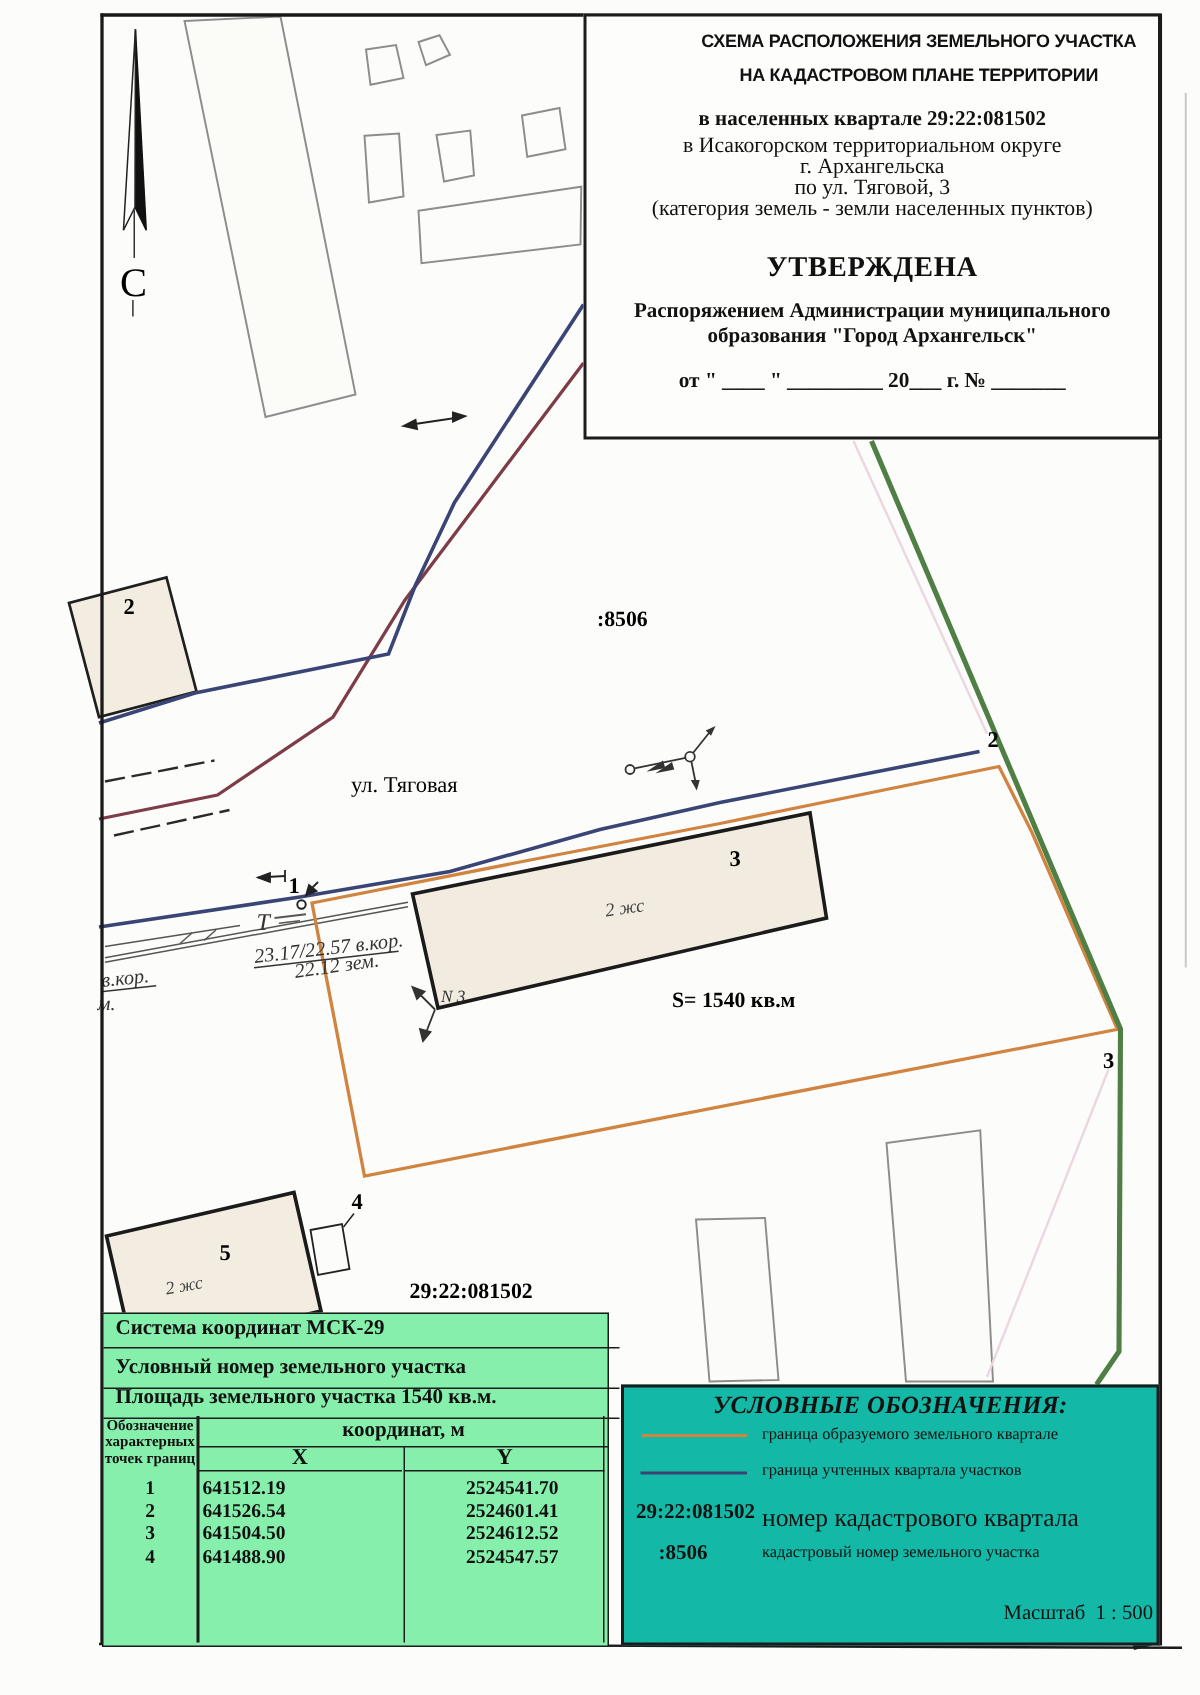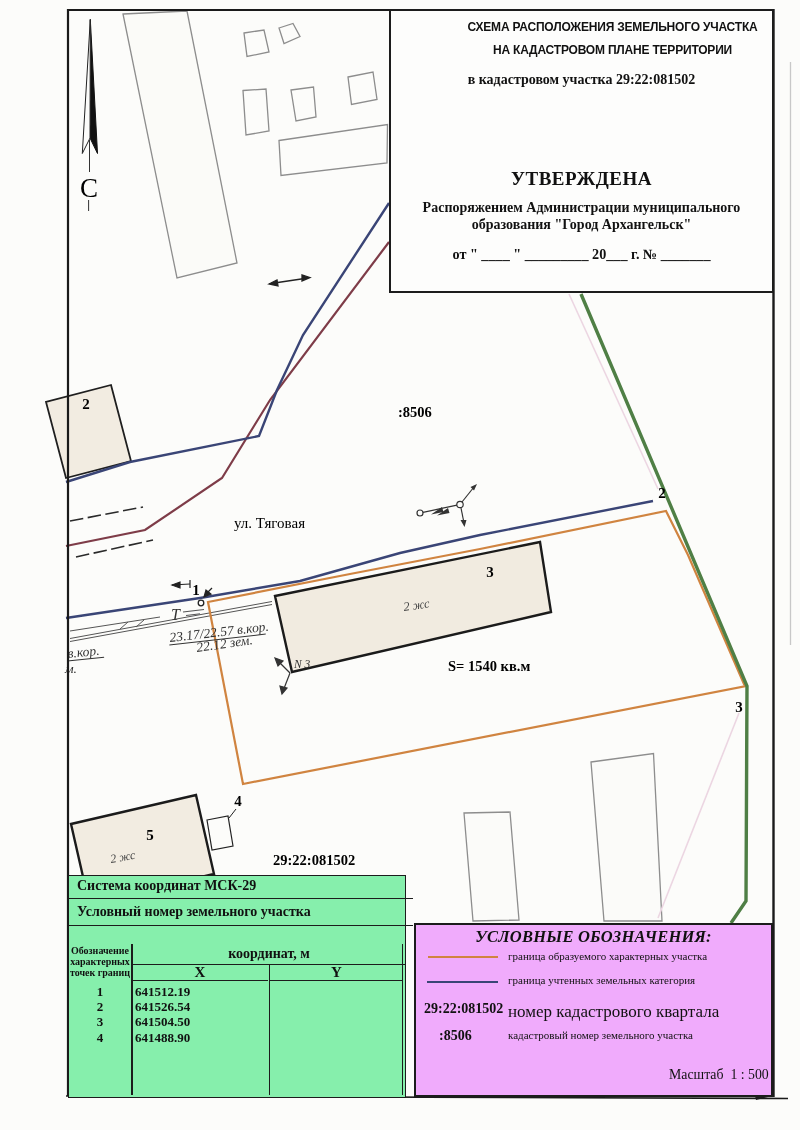"в кадастровом участка 29:22:081502" div.abs { text: кадастровом участка -> населенных квартале }
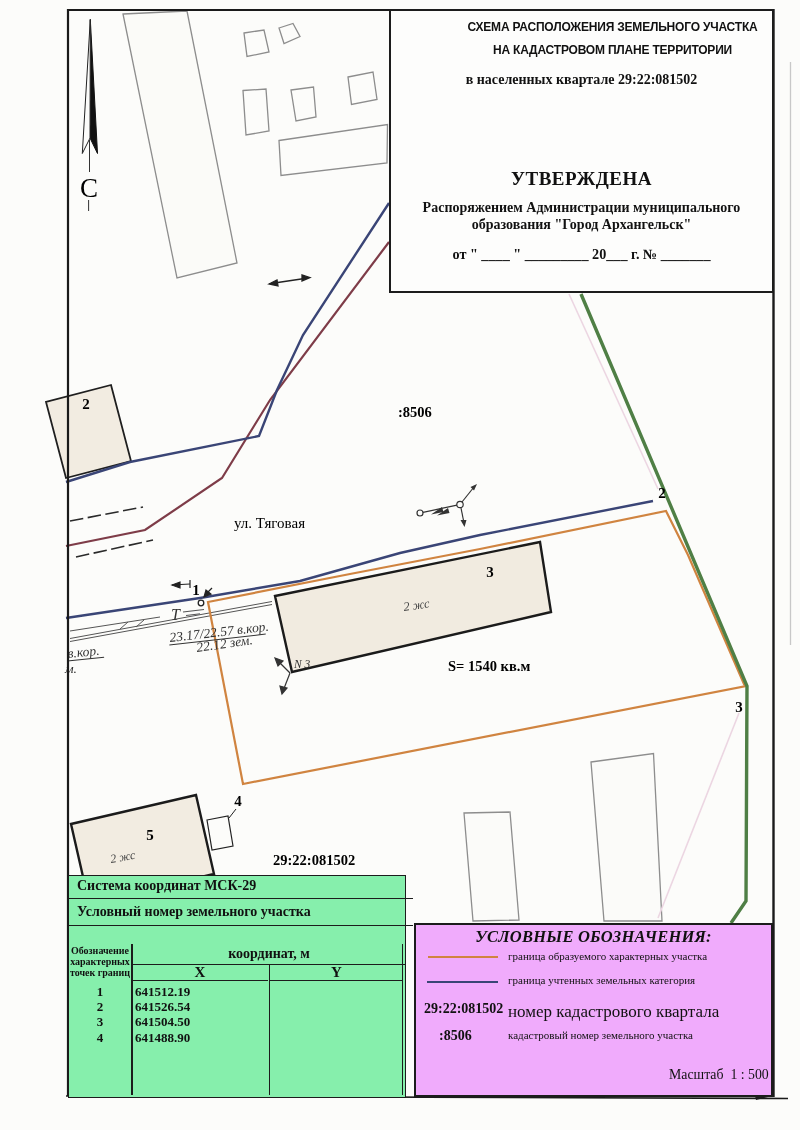"в Исакогорском территориальном округе" div.abs { html: none -> <div>в Исакогорском территориальном округе<br>г. Архангельска<br>по ул. Тяговой, 3<br>(категория земель - земли населенных пунктов)</div> }
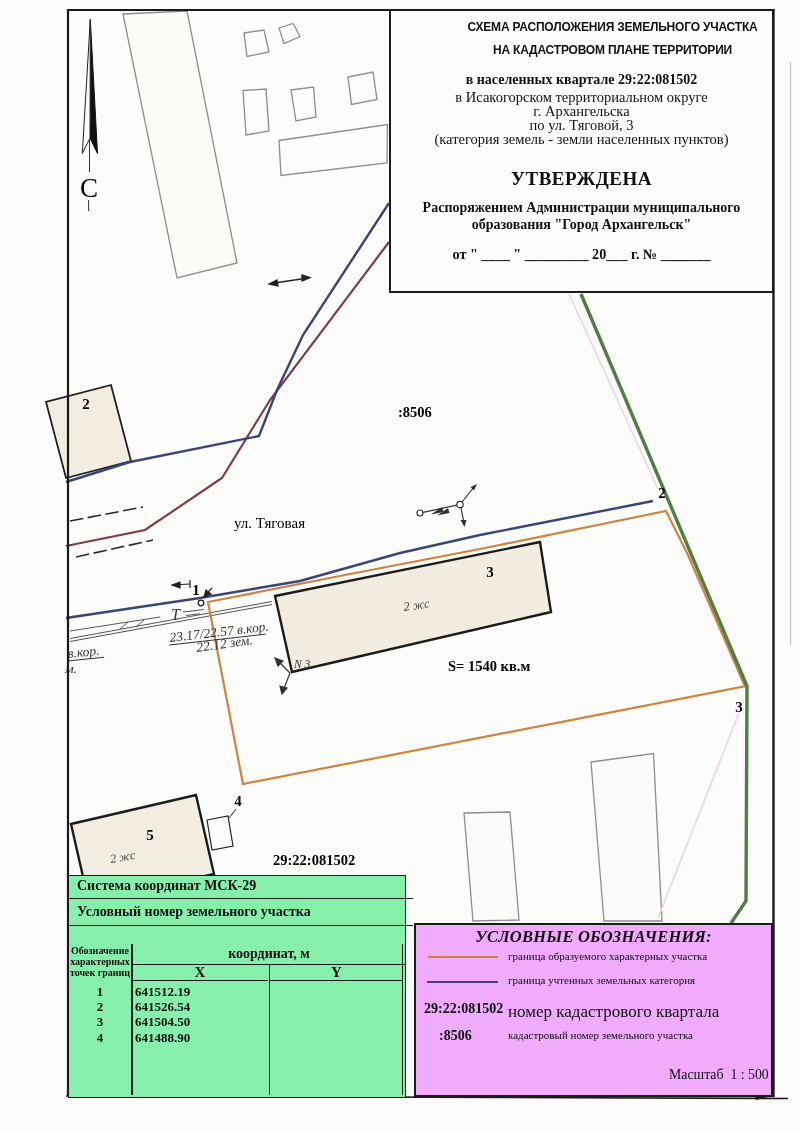"Площадь земельного участка 1540 кв.м." div.abs { html: none -> <div>Площадь земельного участка 1540 кв.м.</div> }
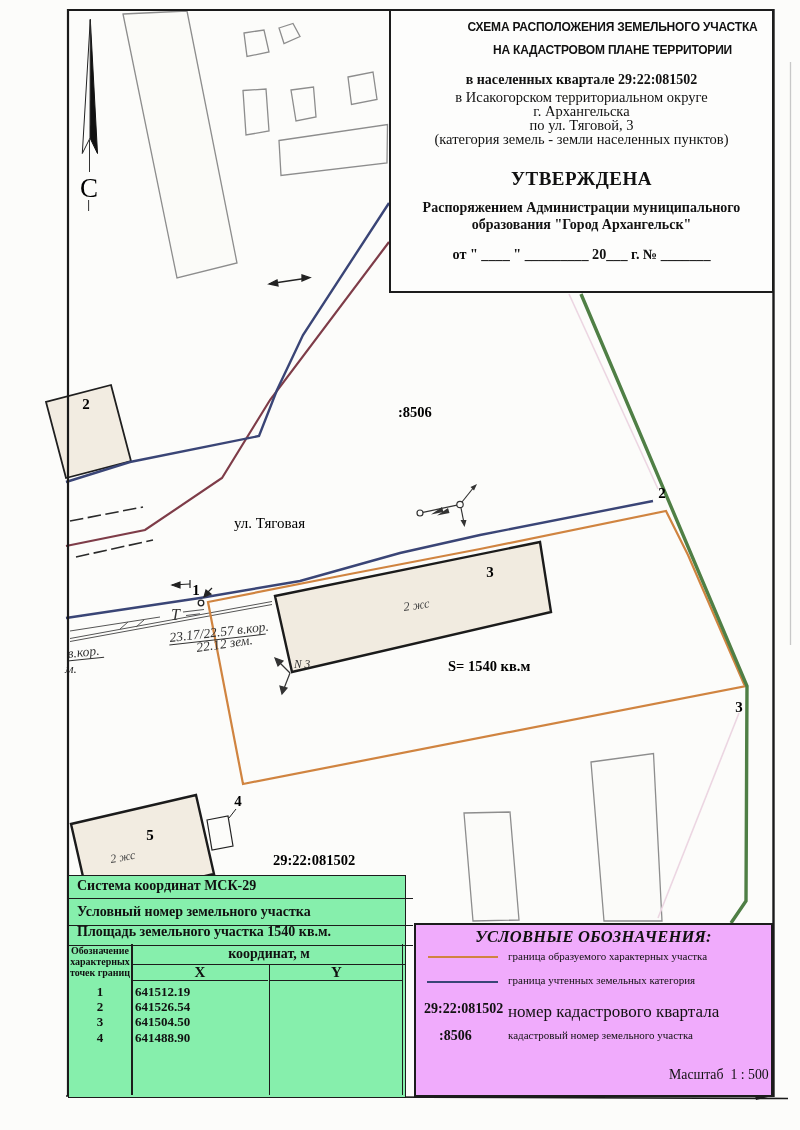"УСЛОВНЫЕ ОБОЗНАЧЕНИЯ:" div.abs { background: #f0abfc -> #14b8a6 }
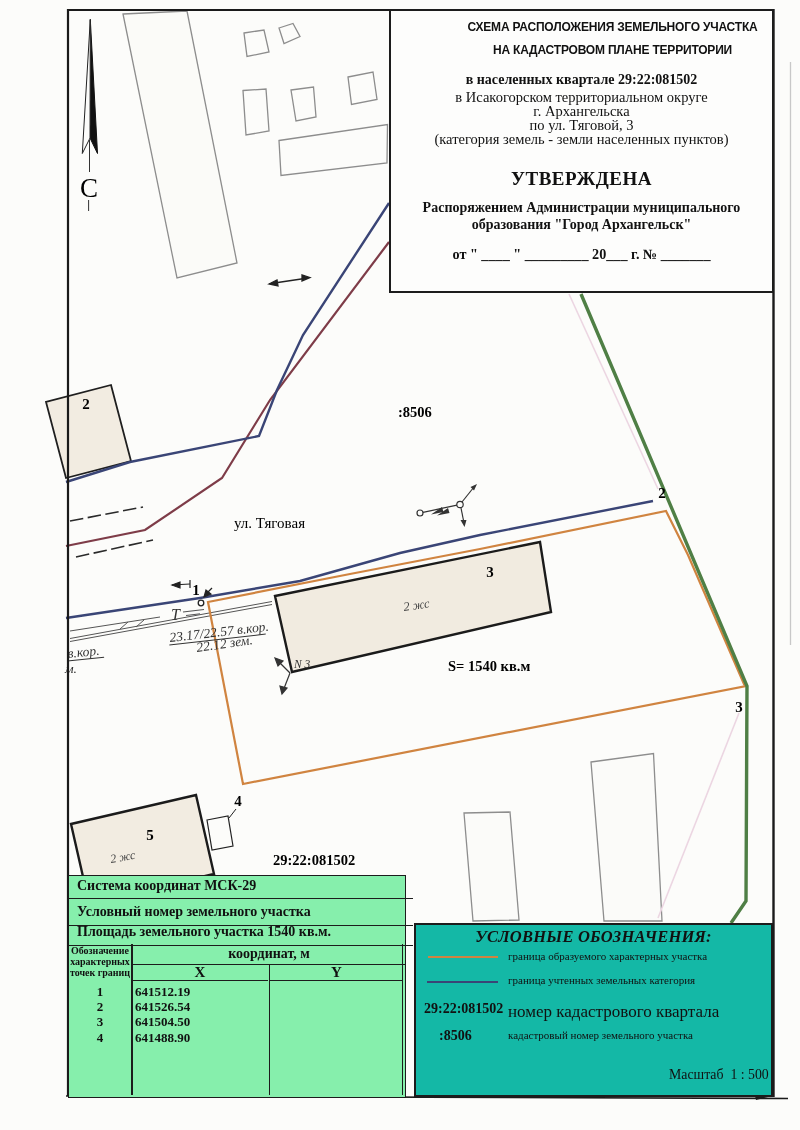"граница образуемого характерных участка" div.abs { text: характерных участка -> земельного квартале }
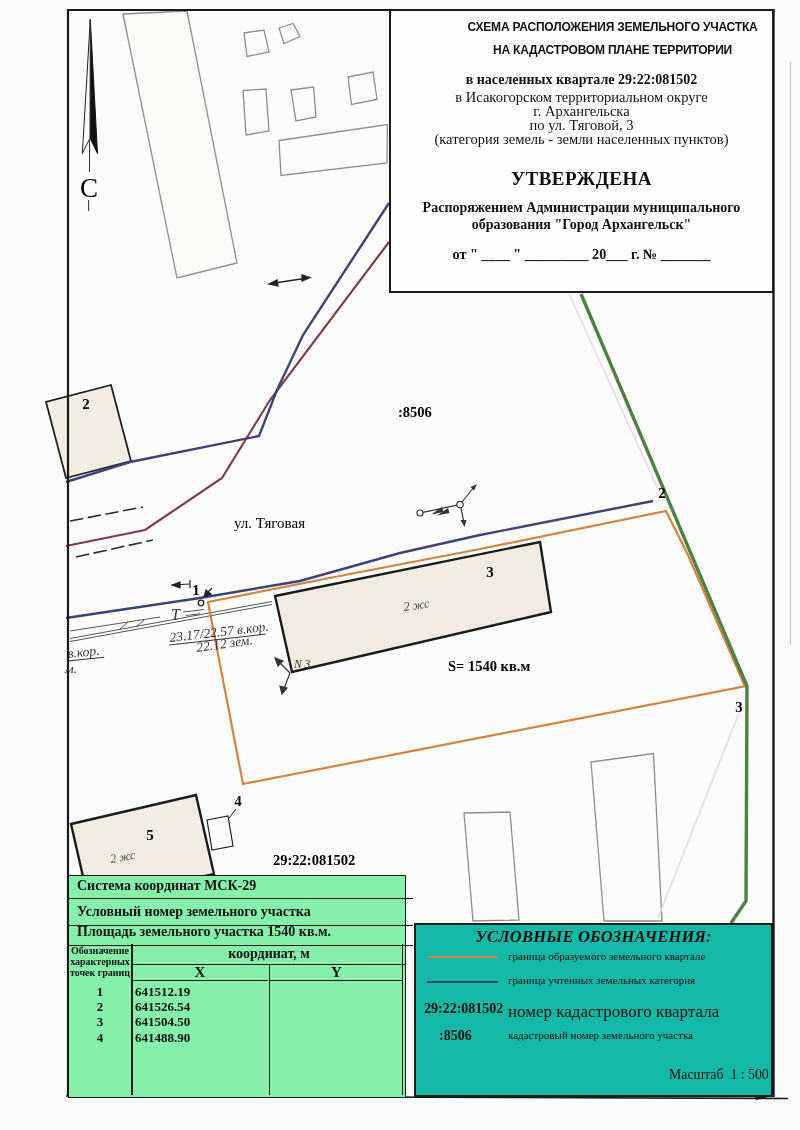"граница учтенных земельных категория" div.abs { text: земельных категория -> квартала участков }
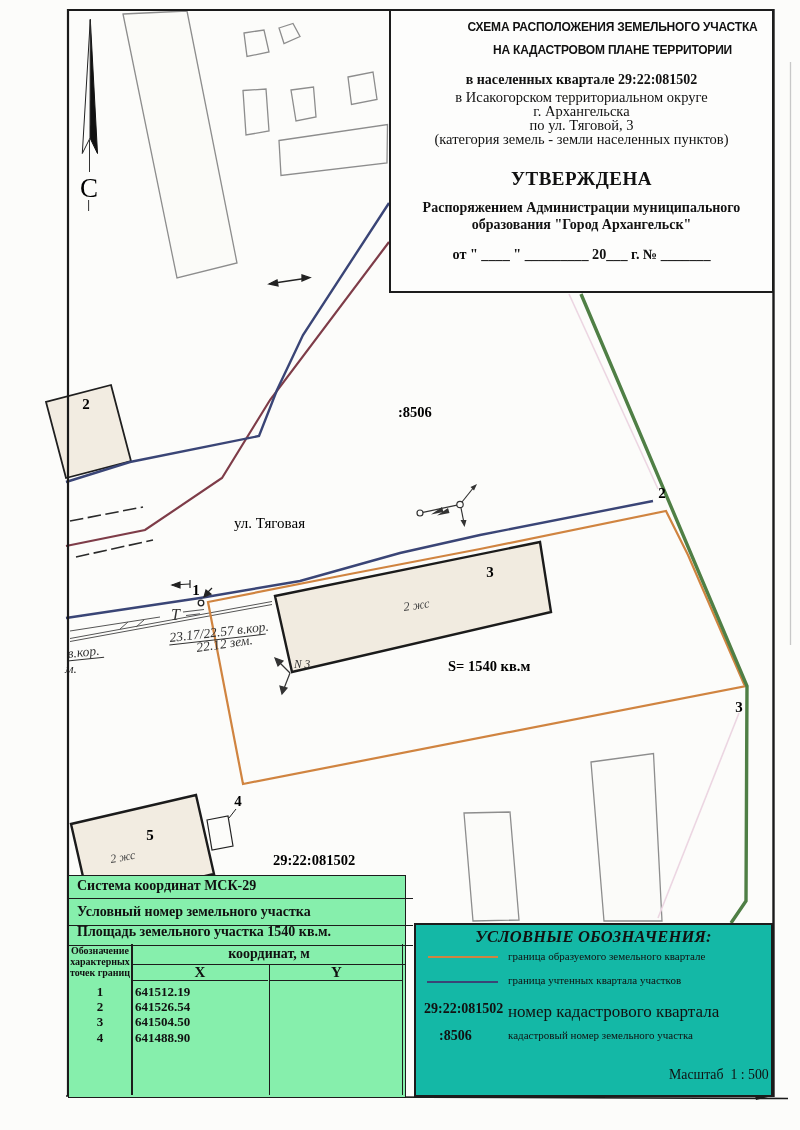"2524541.70" div.abs { html: none -> <div>2524541.70<br>2524601.41<br>2524612.52<br>2524547.57</div> }
